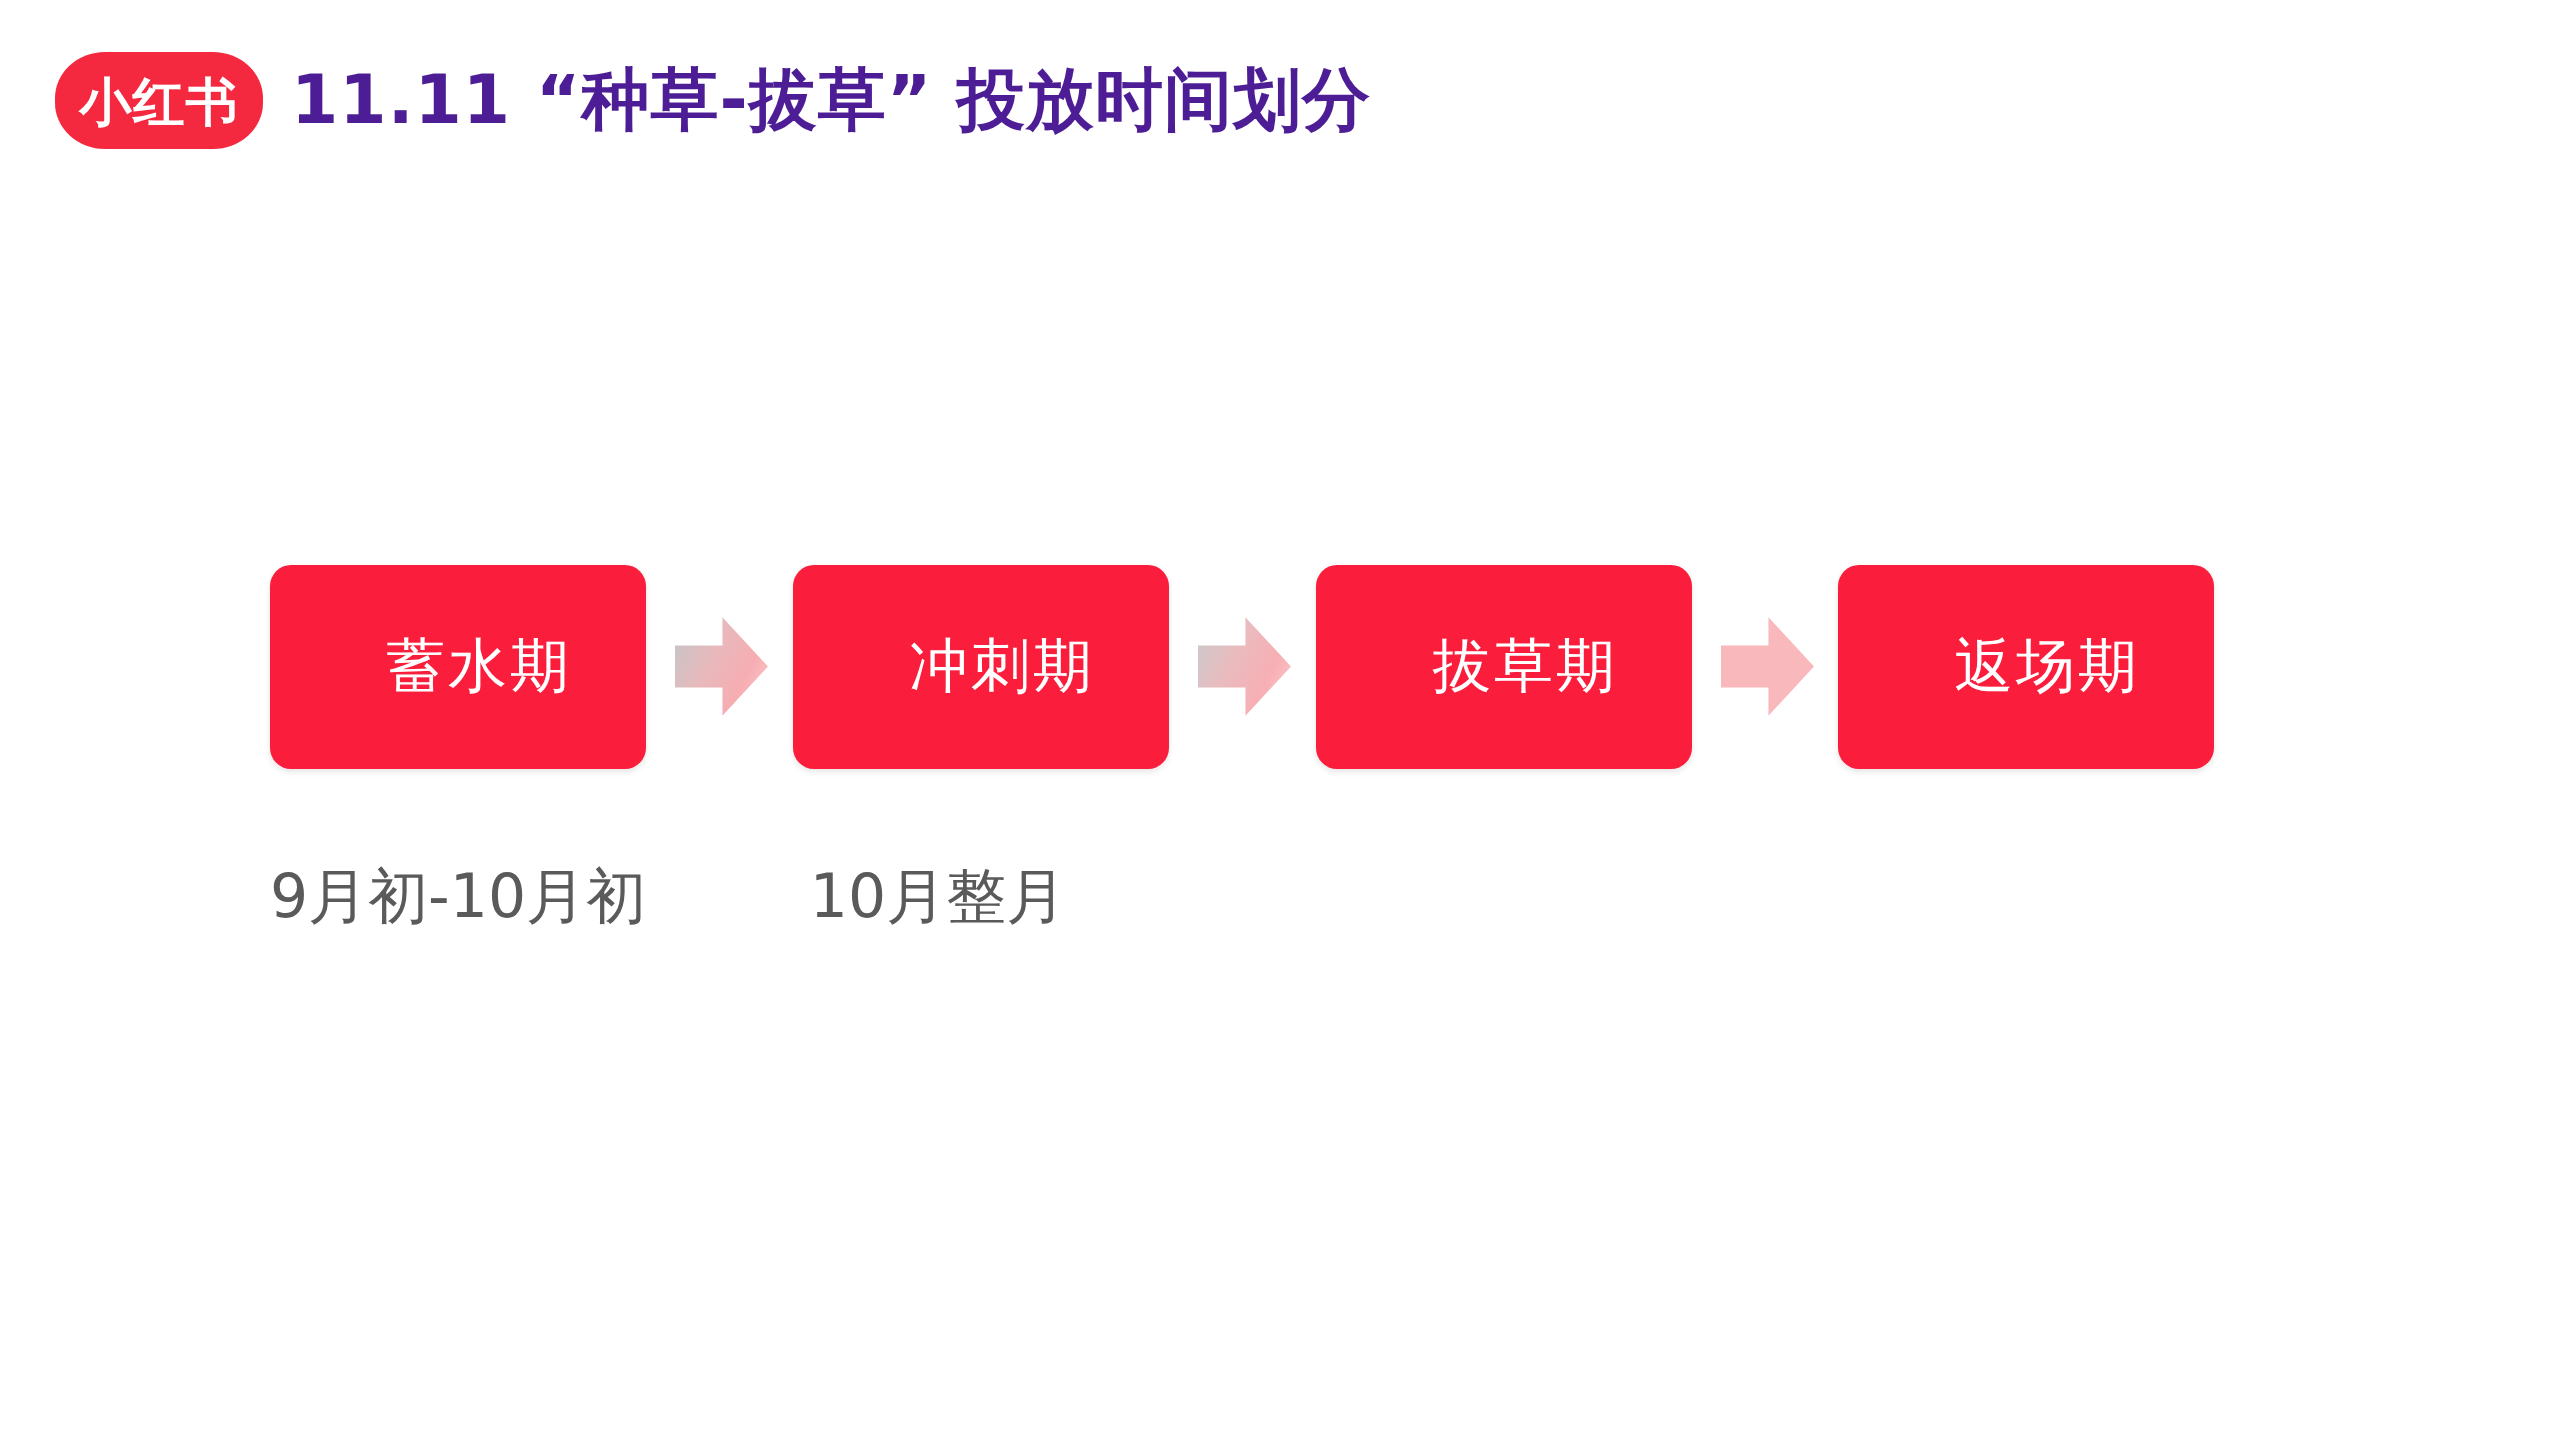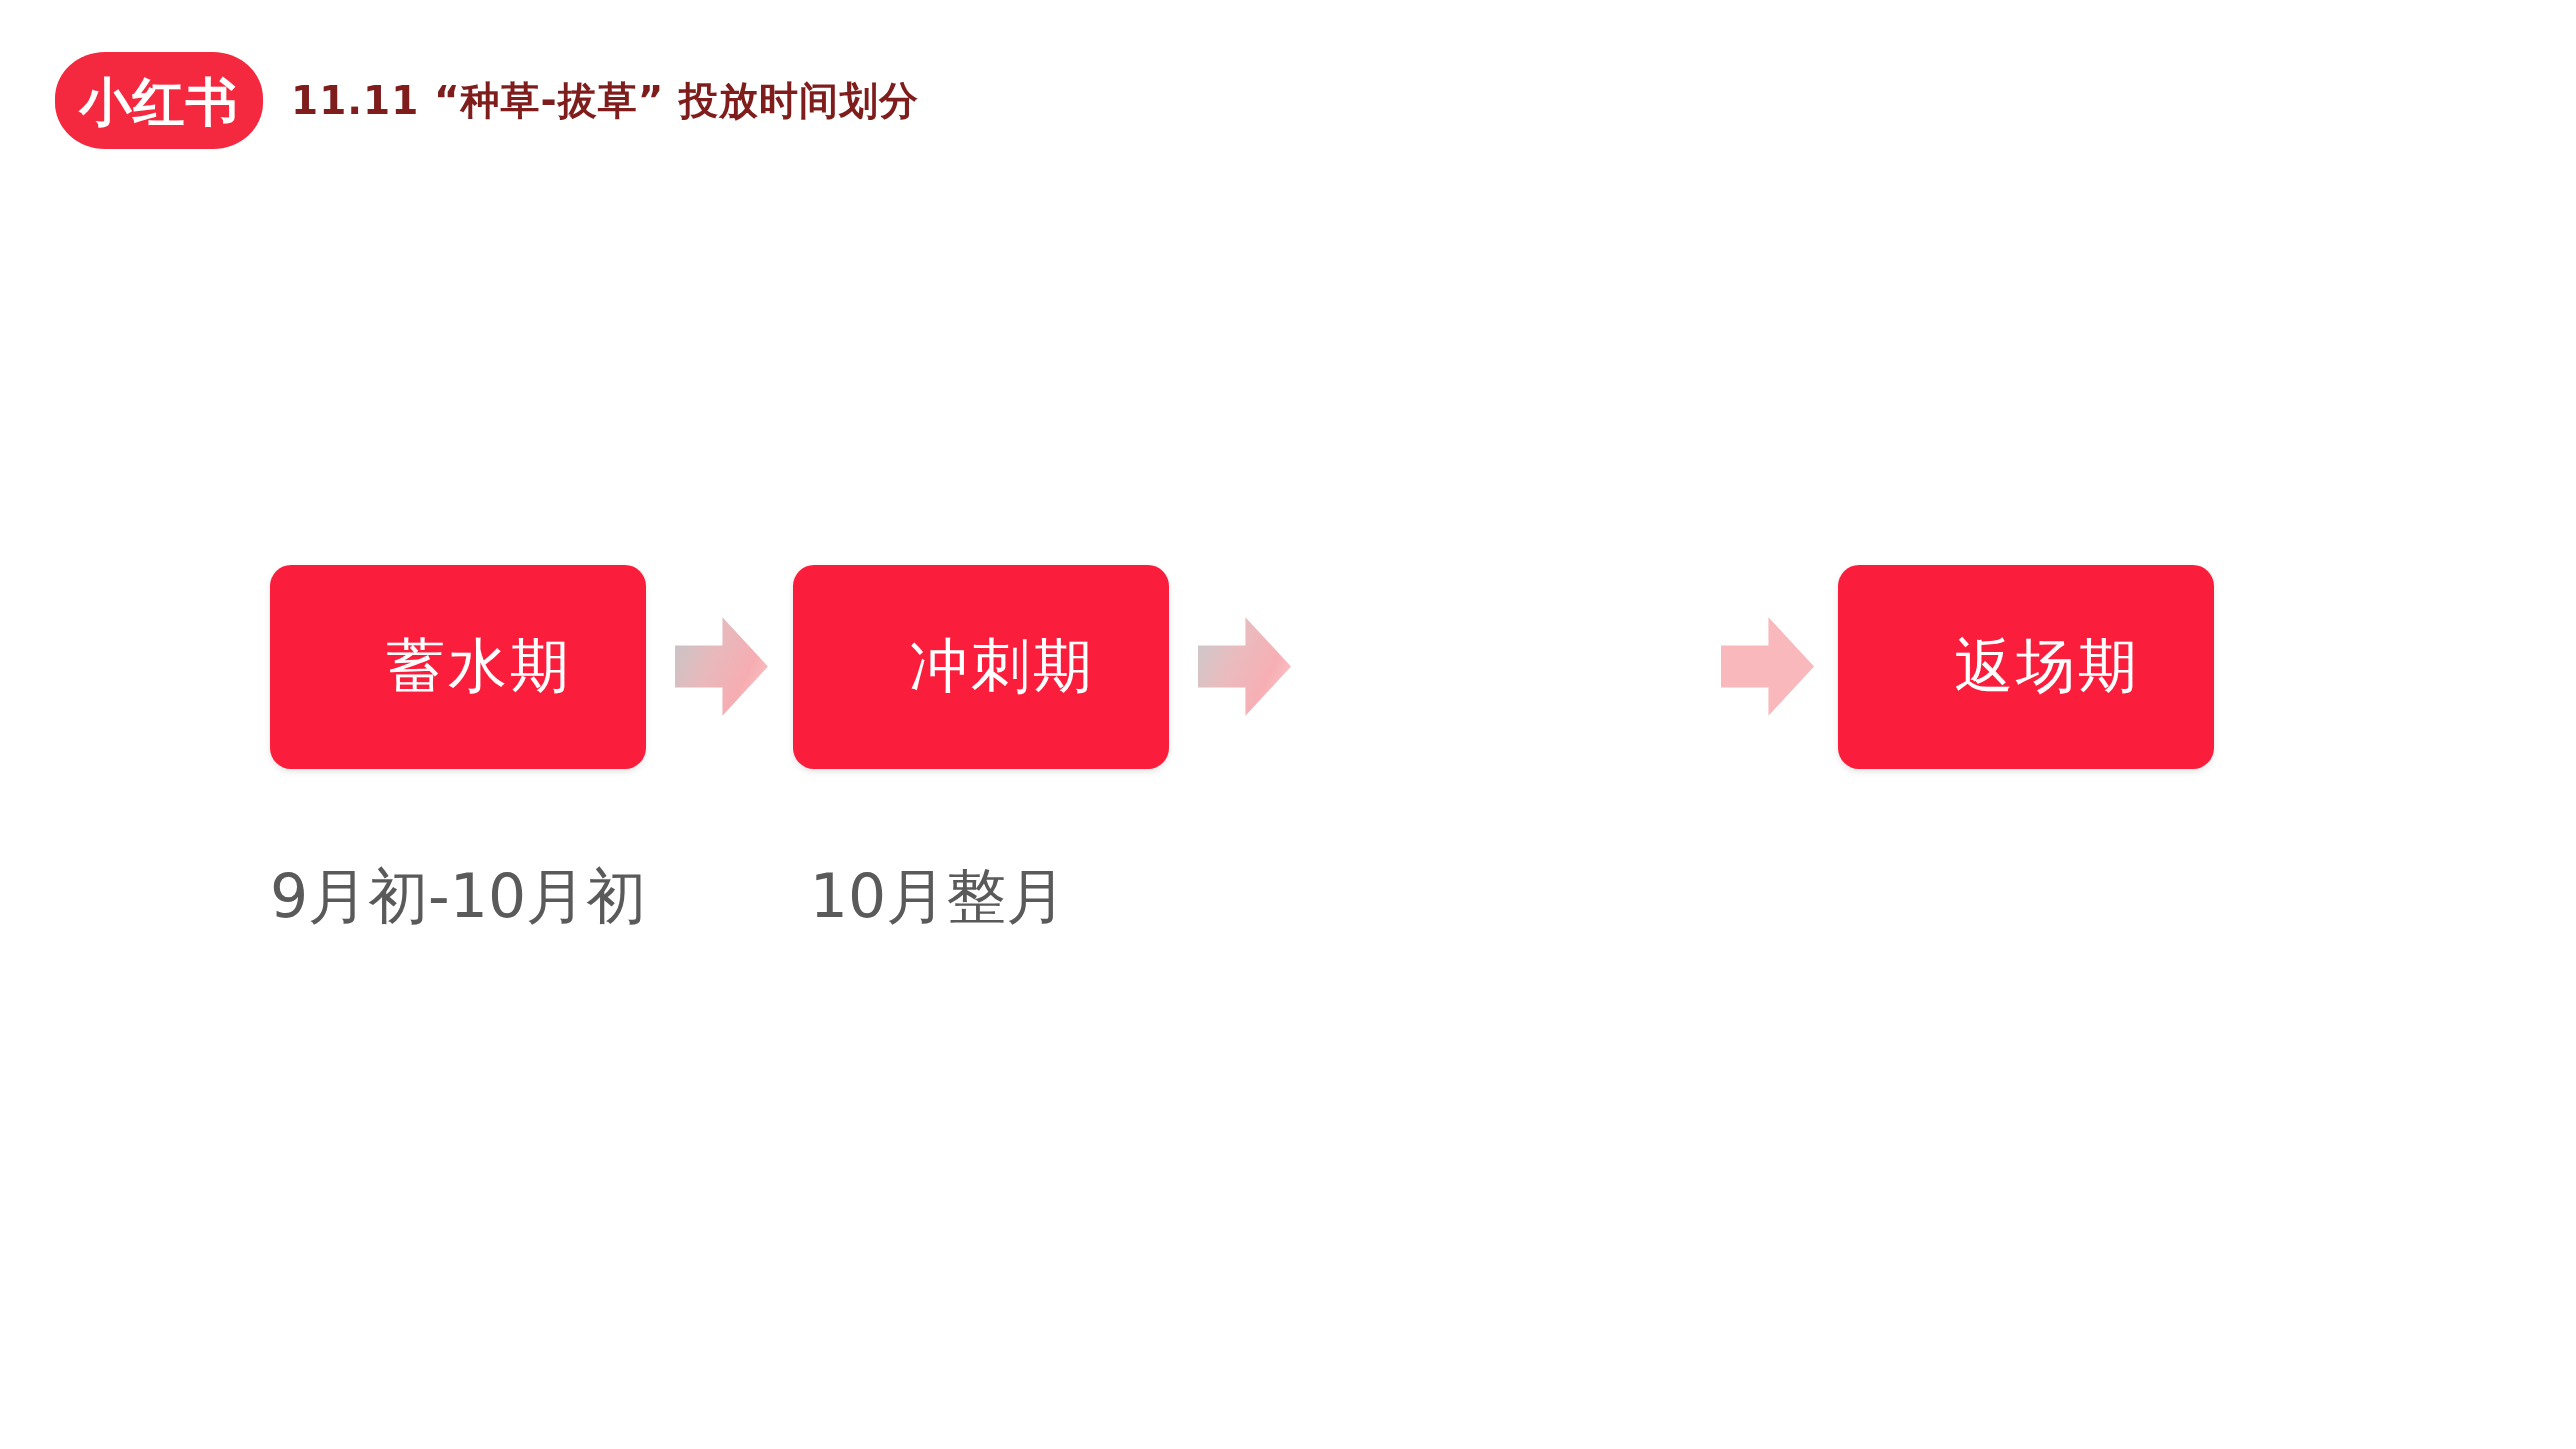"11.11 “种草-拔草” 投放时间划分" #page-title { color: #7f1d1d -> #4c1d95; font-size: 39px -> 68px }
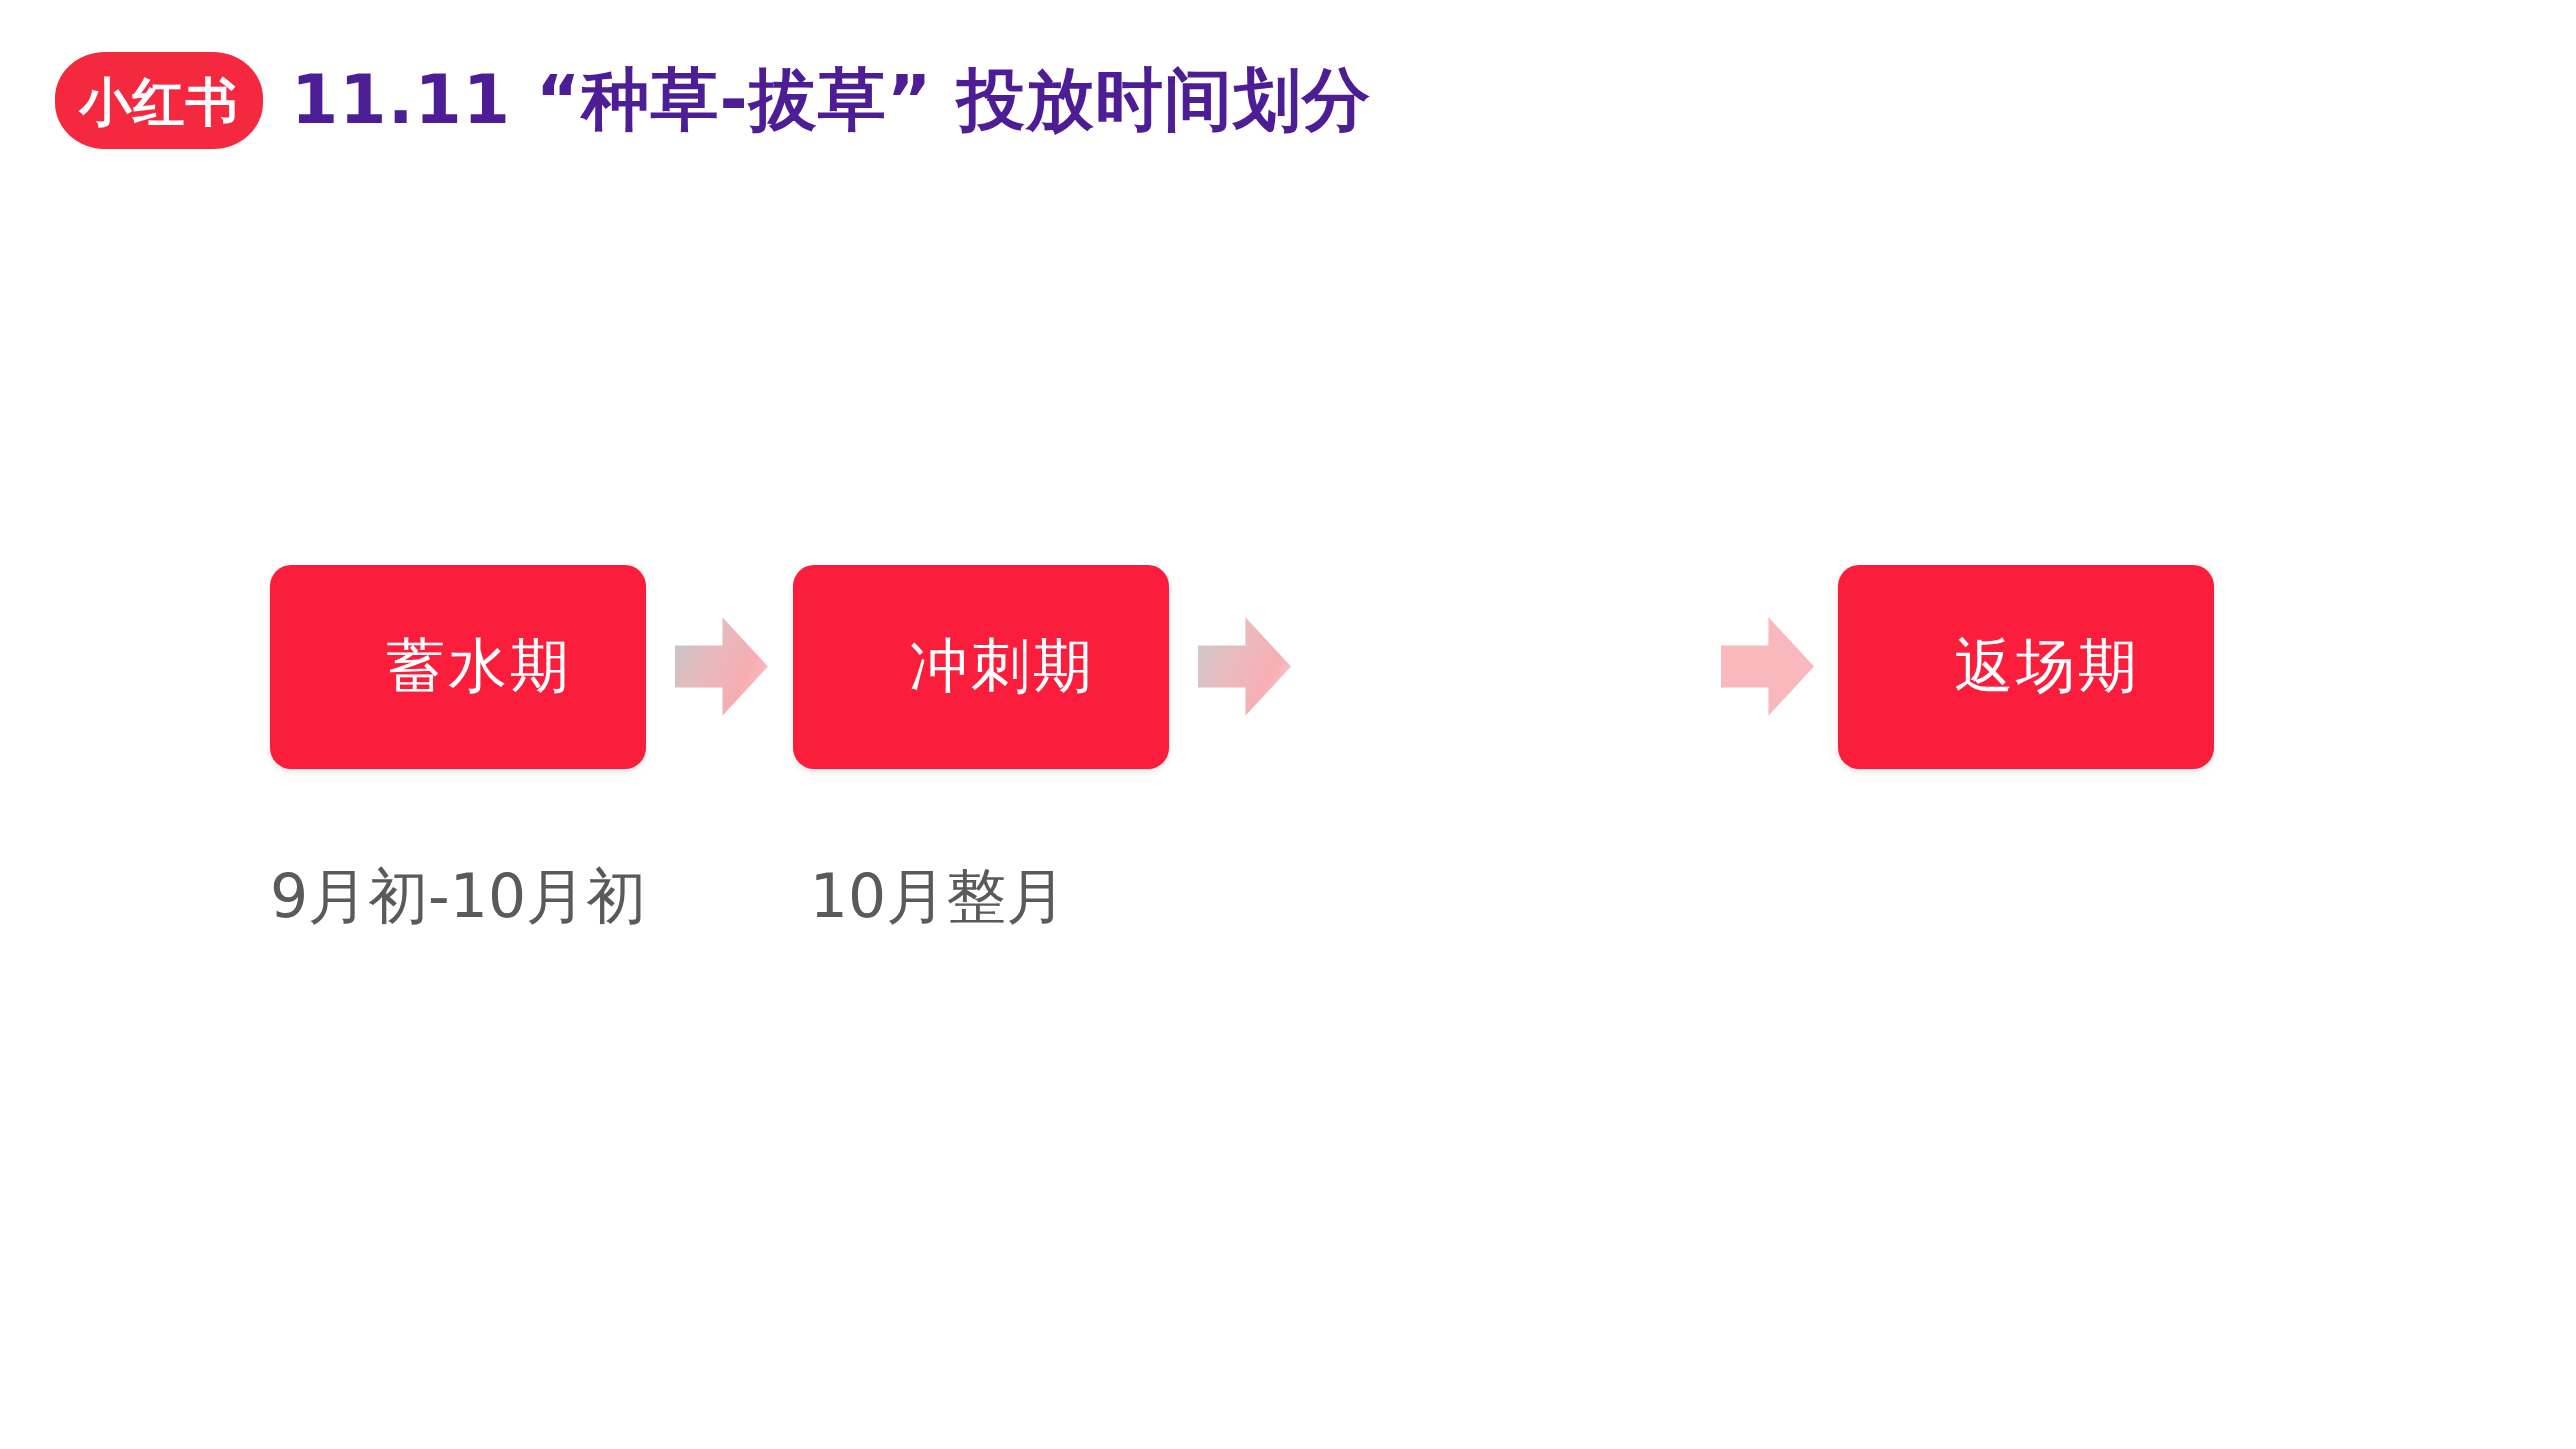"拔草期" div.flow-stage { html: none -> <div> <span>拔草期</span> </div> }
